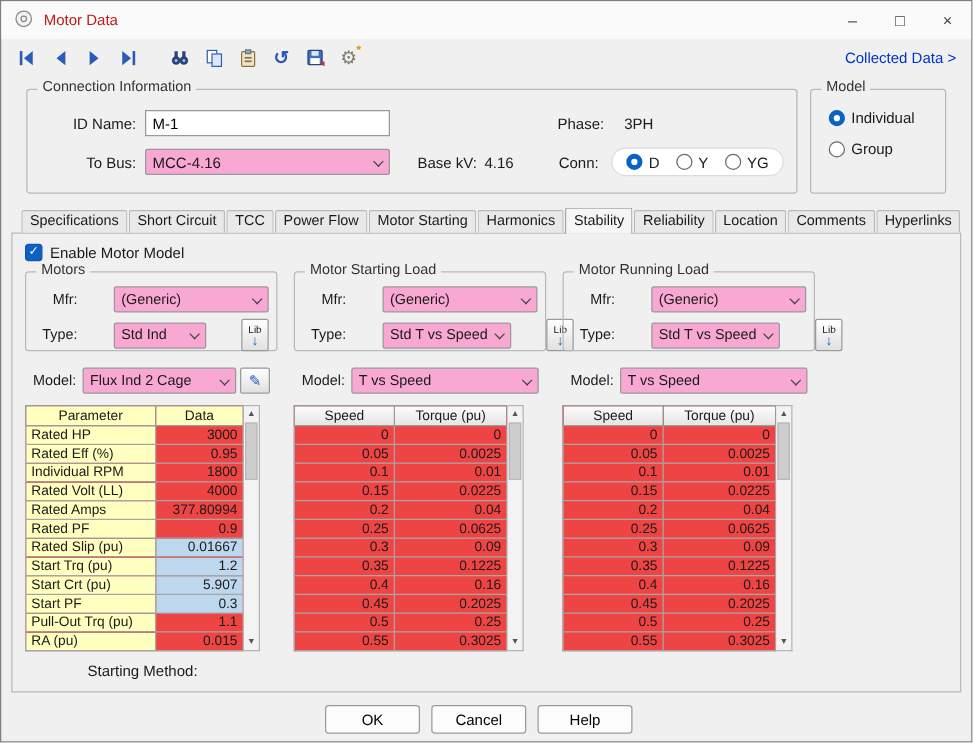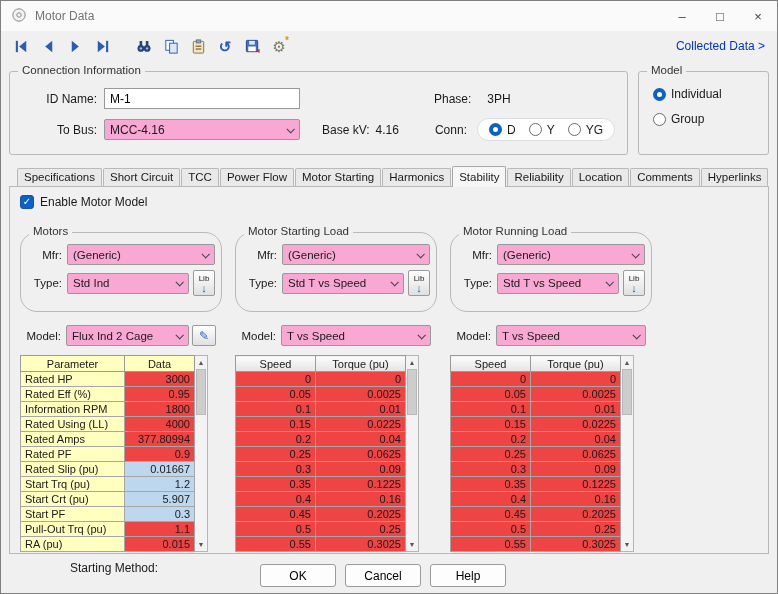"Motor Data" .title { color: #737373 -> #b91c1c }
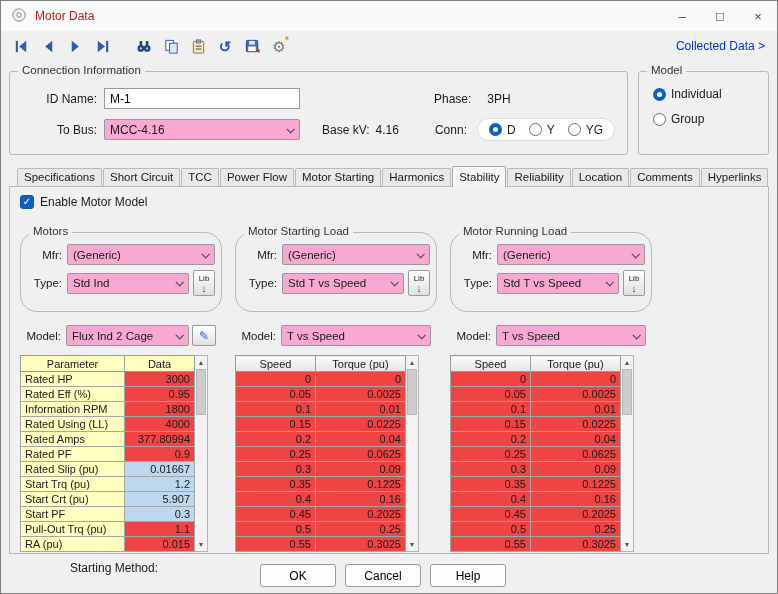"Connection Information" .conn-section { margin: 10px 8px 0 -> 10px 20px 0 }
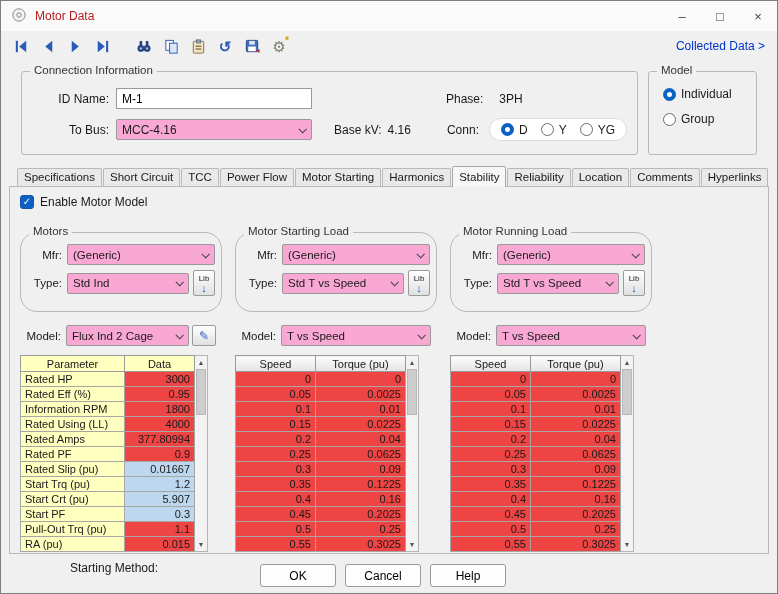"Motors" .gb2 { border-radius: 17px -> none; height: 80px -> 64px; margin-top: 15px -> 0 }
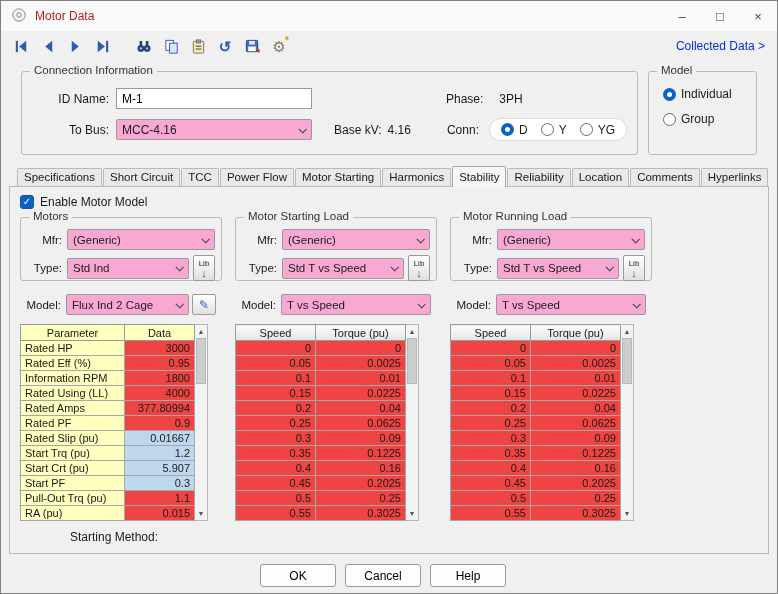"Mfr:" .srow { gap: none -> 24px }
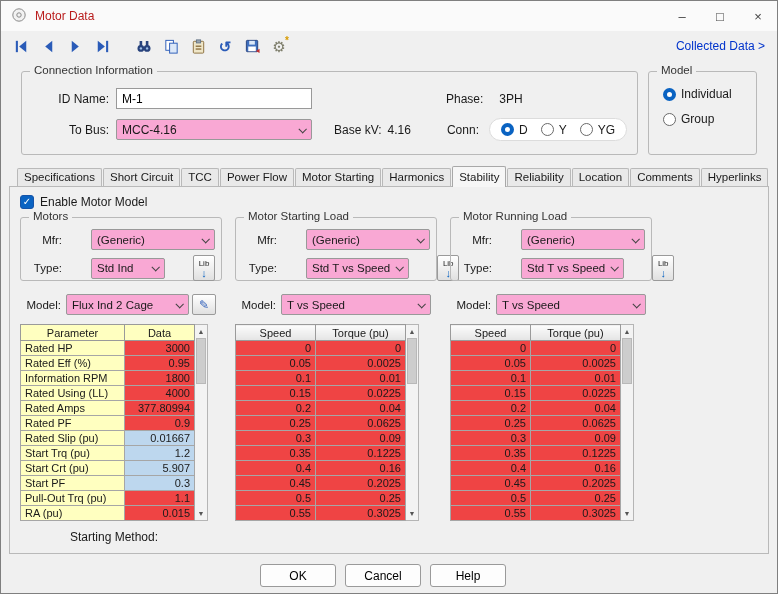"Information RPM" td { text: Information -> Individual }
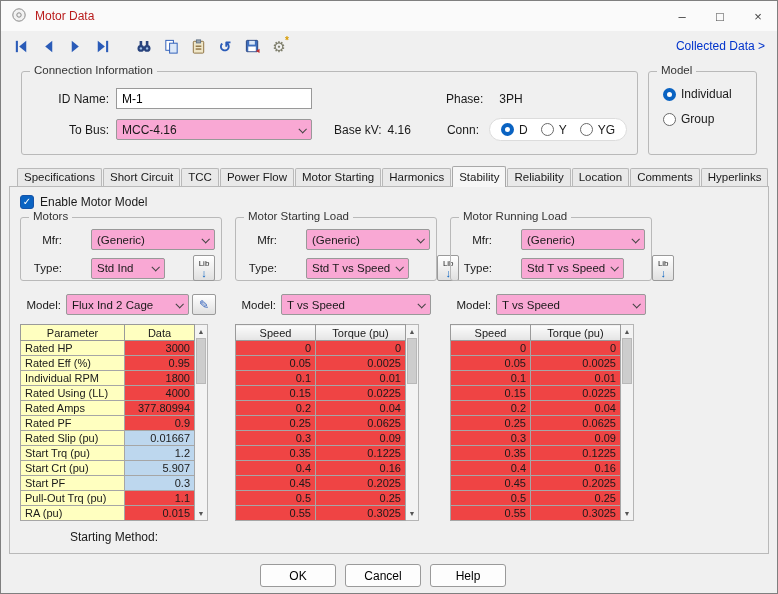"Rated Using (LL)" td { text: Using -> Volt }
